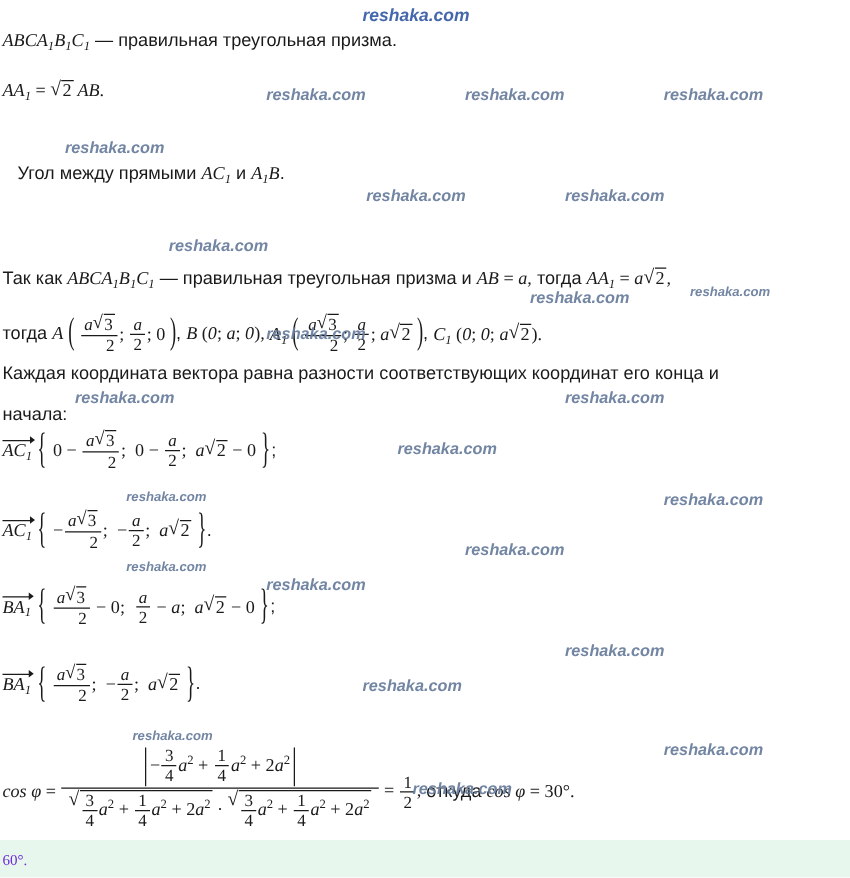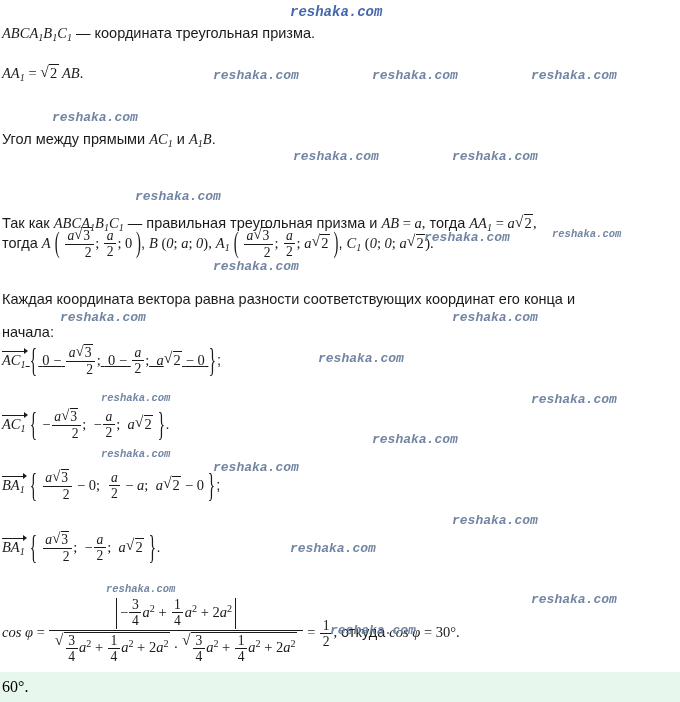"reshaka.com" .wm { font-family: Liberation Mono, monospace -> Liberation Sans, sans-serif }
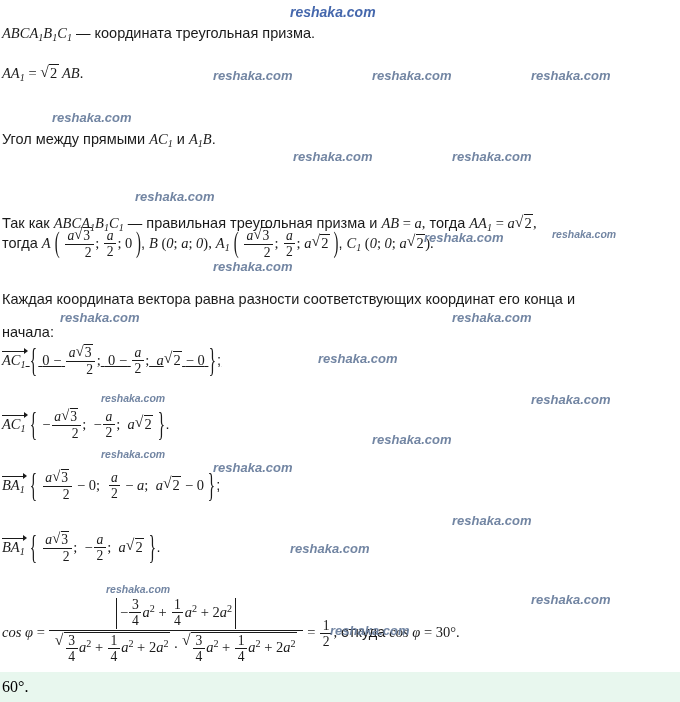"— координата треугольная призма." span { text: координата -> правильная }
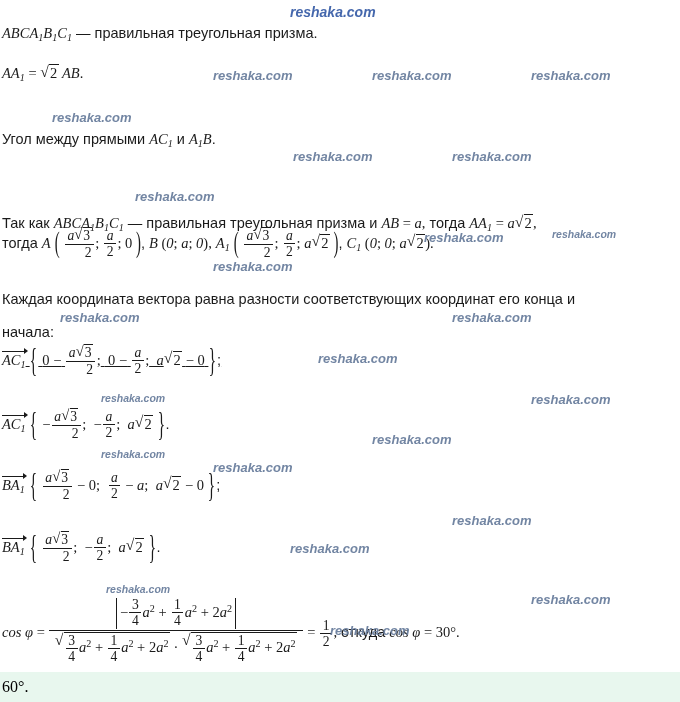"Угол между прямыми AC1 и" div.line { left: 2px -> 14px }
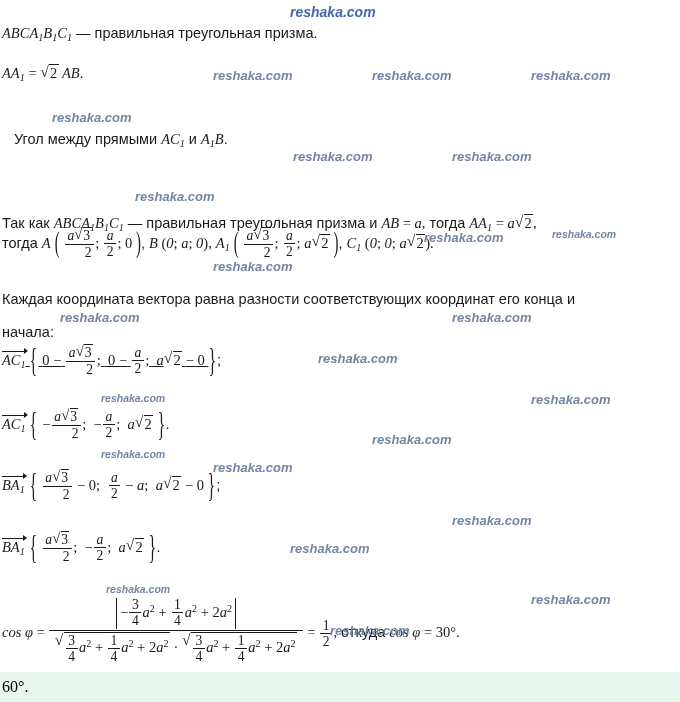"тогда A (" div.line { top: 228px -> 252px }
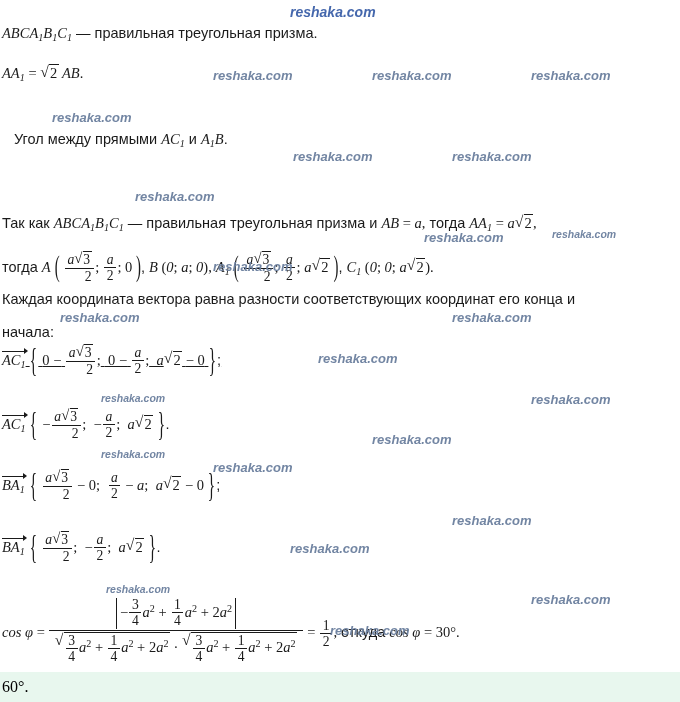"AC1 { 0 −" div.line { text-decoration: underline -> none }
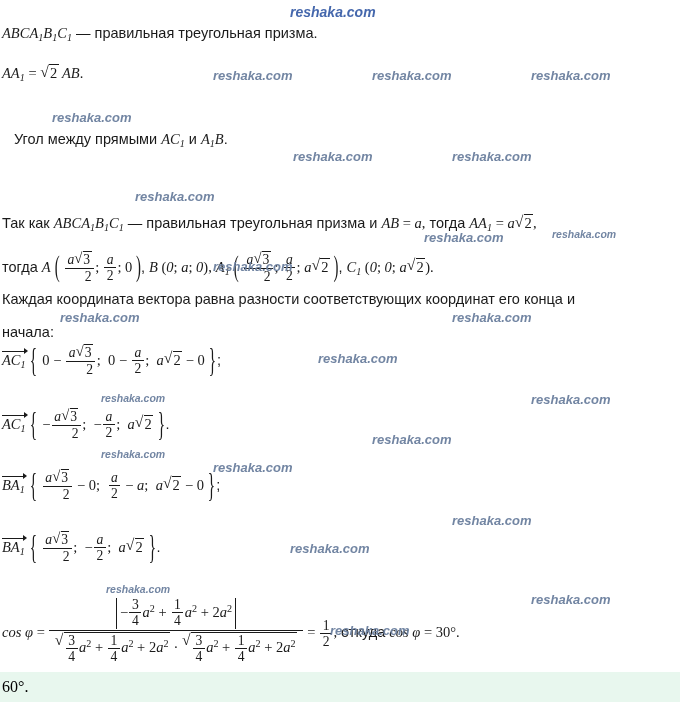"60°." .answer-text { color: #000000 -> #6d28d9; font-size: 16px -> 12px }
